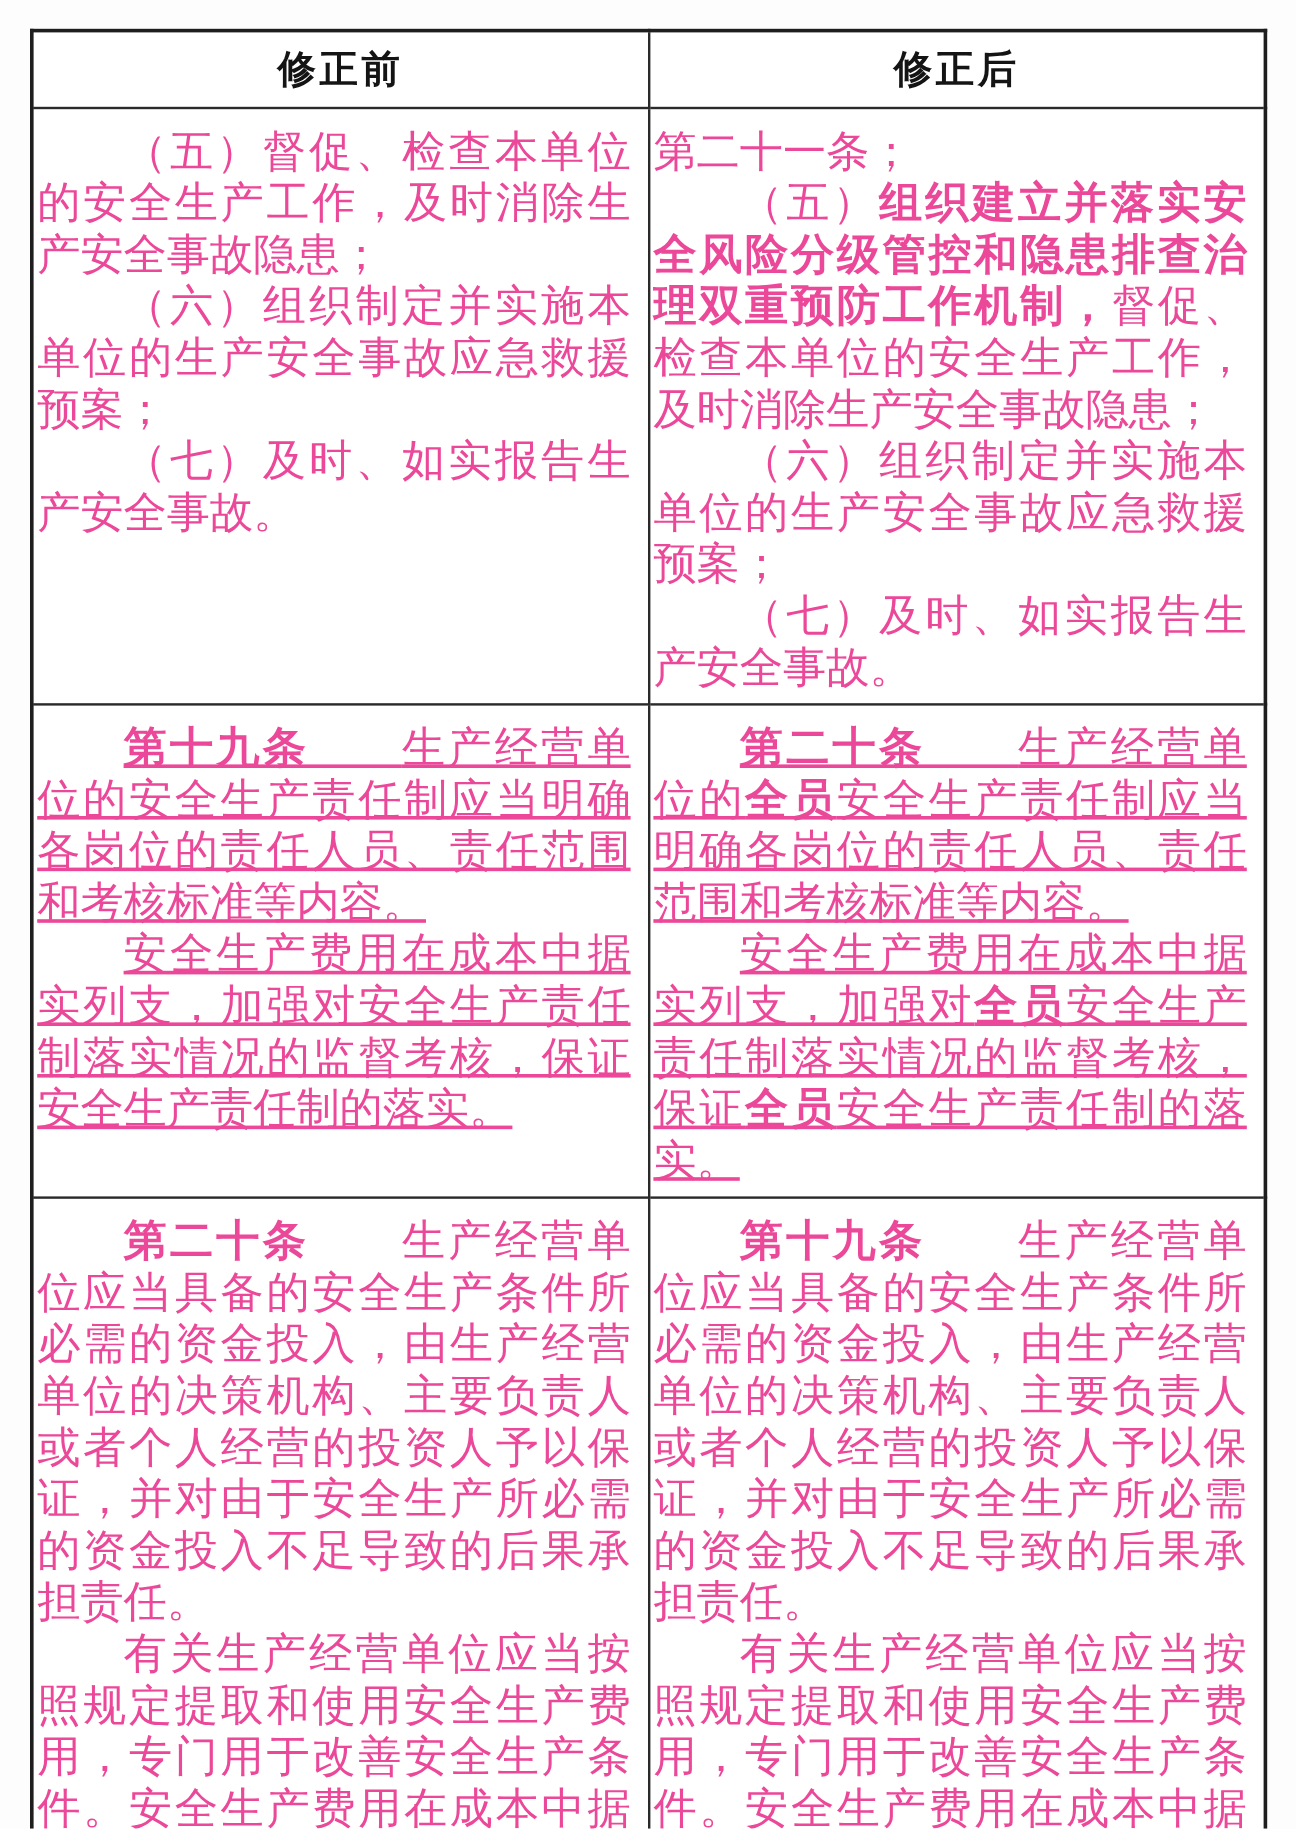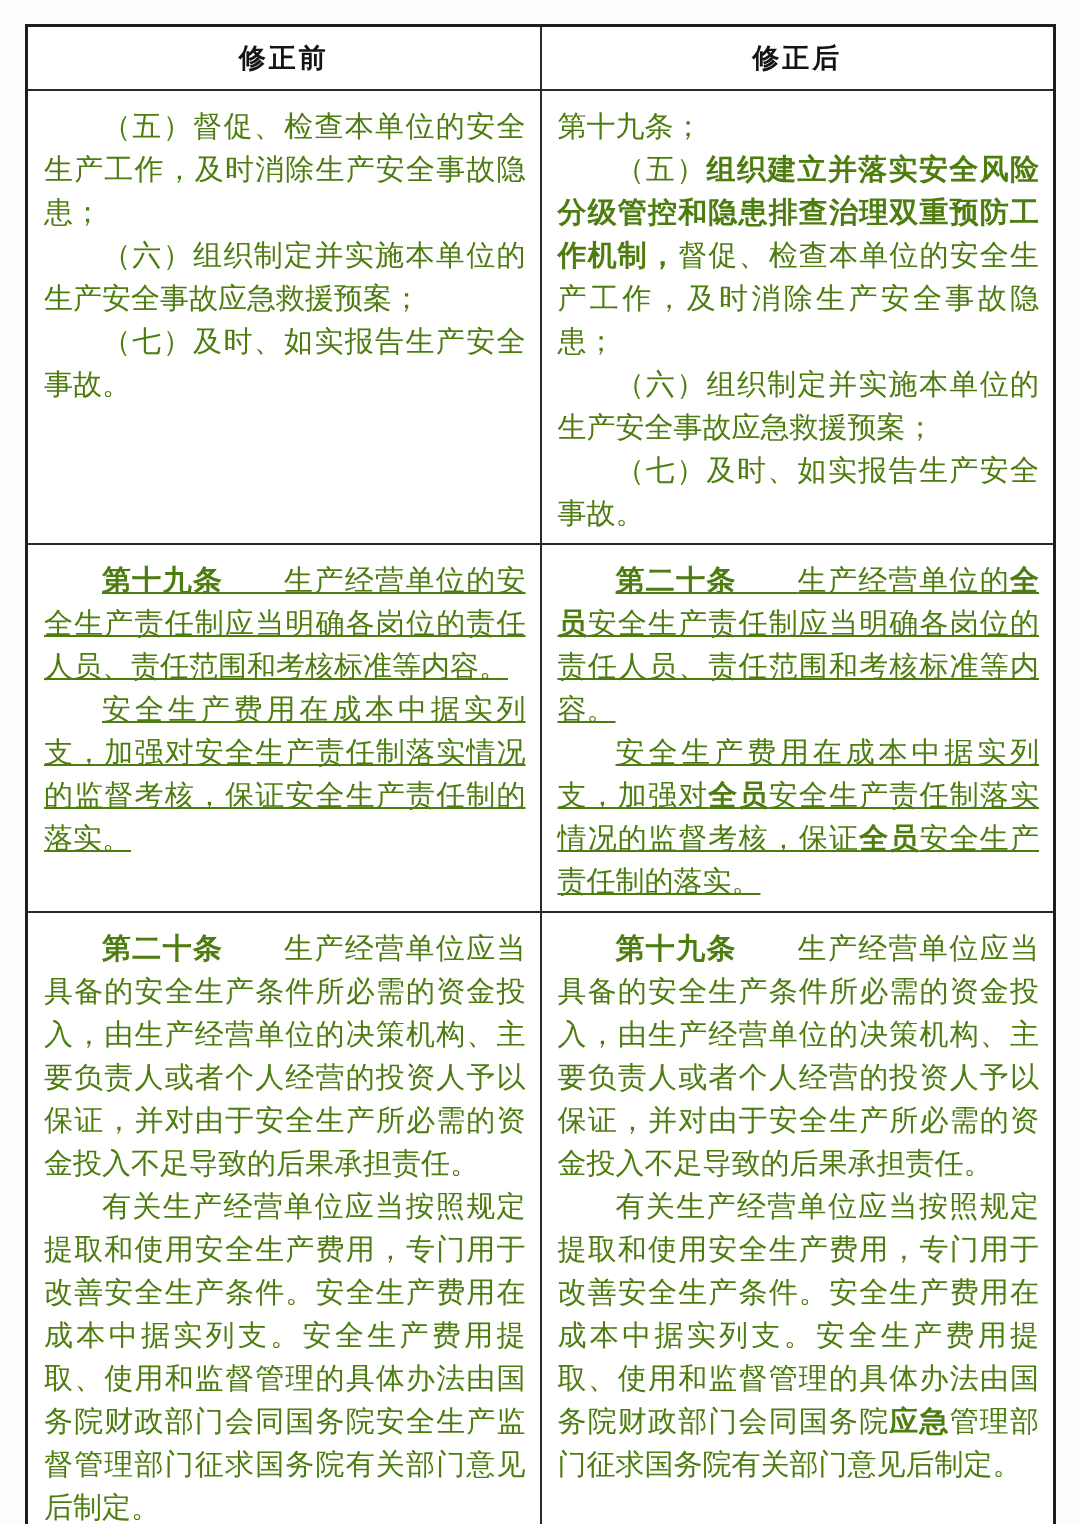"修正前" .cmp-table th { font-size: 27px -> 32px }
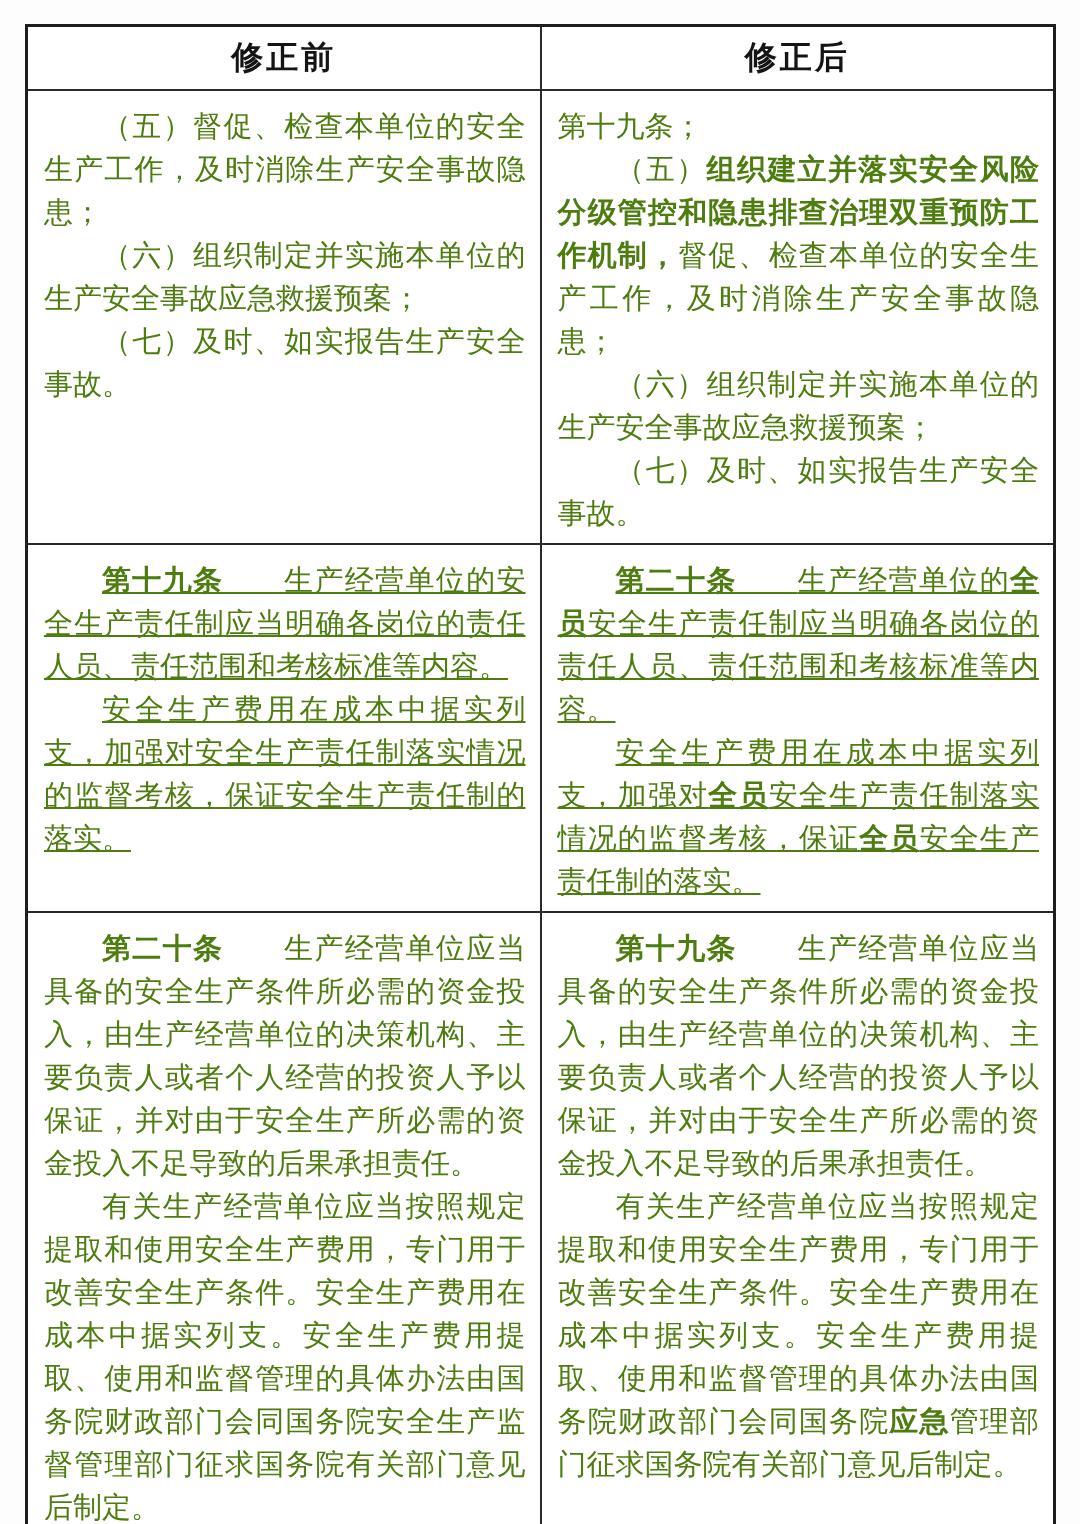"（五）督促、检查本单位的安全生产工作，及时消除生产安全事故隐患；" .cmp-table td { color: #4d7c0f -> #ec4899; font-size: 29px -> 36px; padding: 14px 14px 8px 16px -> 14px 14px 8px 3px }
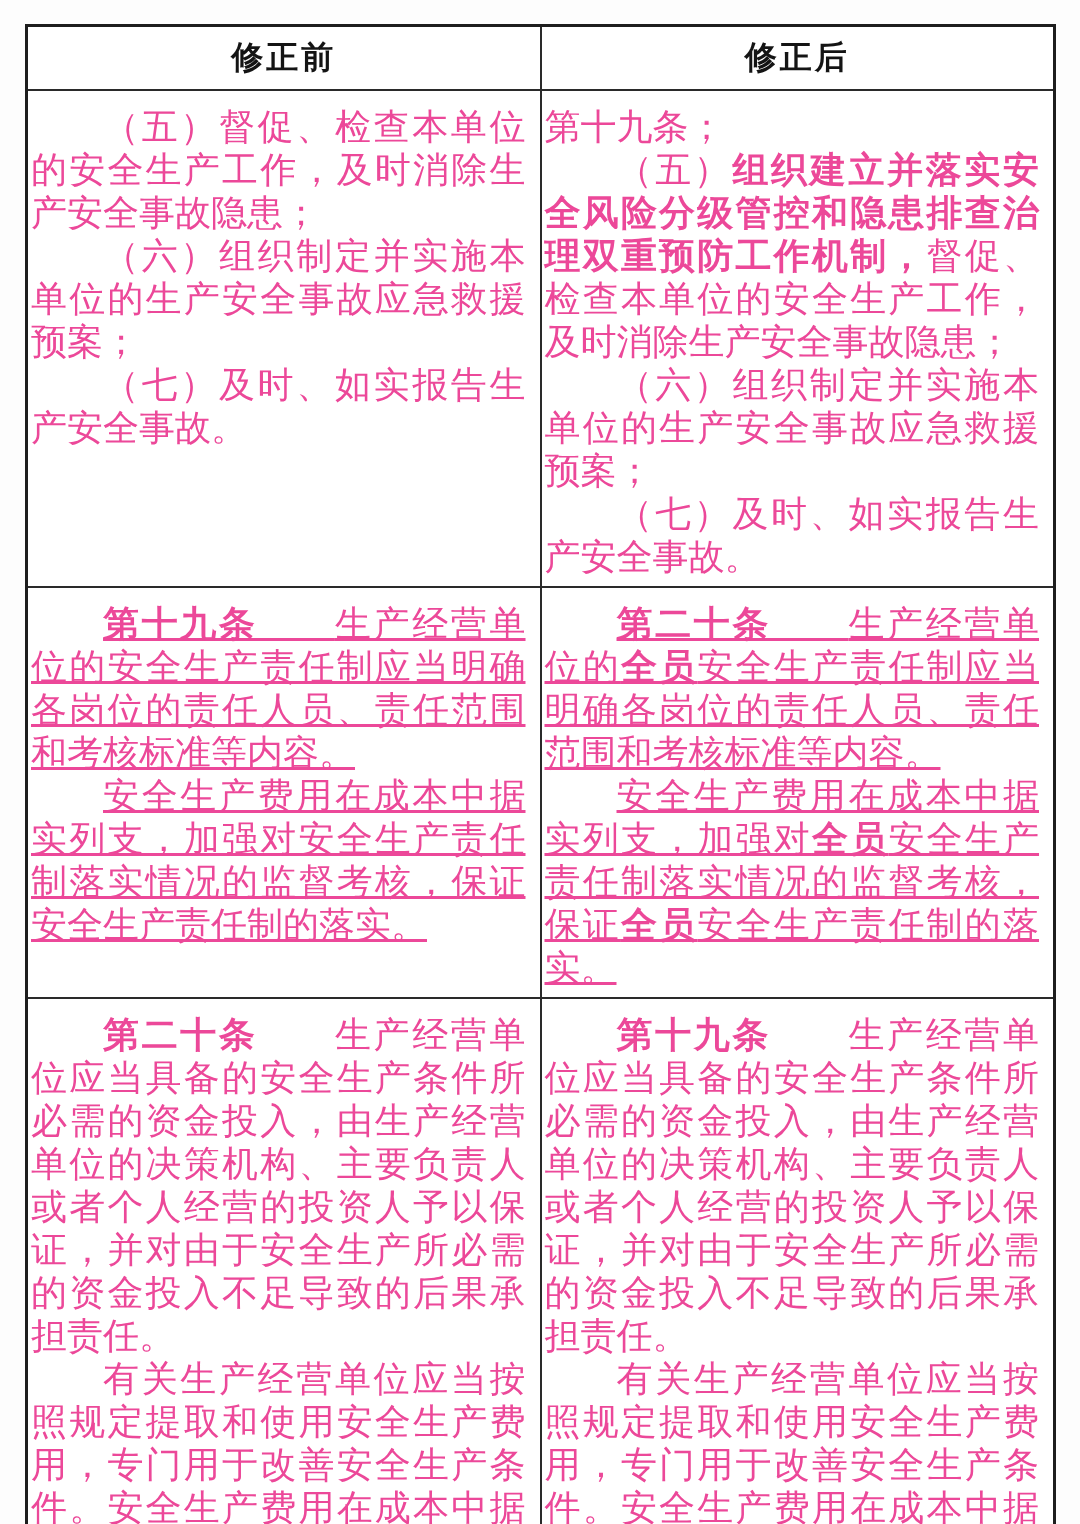"第十九条；" span { text: 十九 -> 二十一 }
